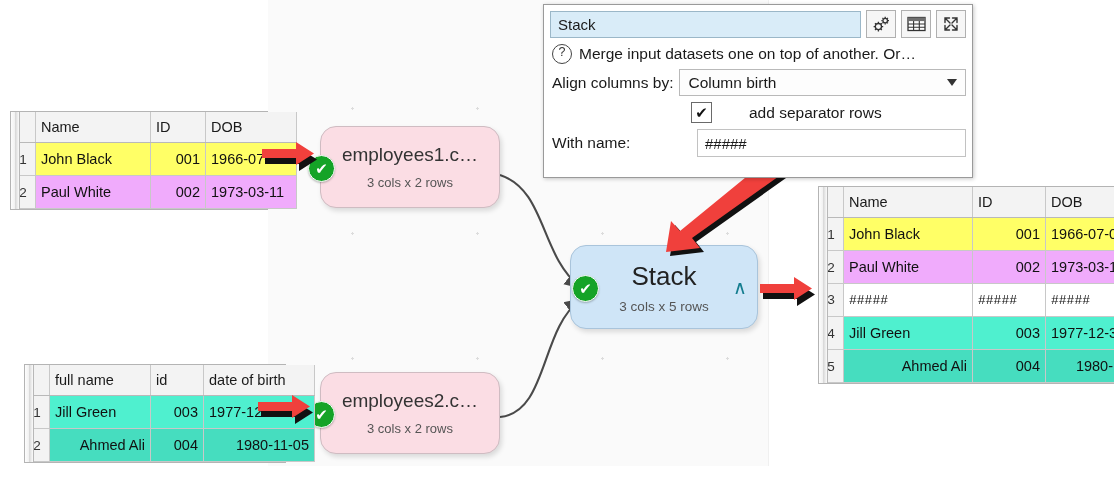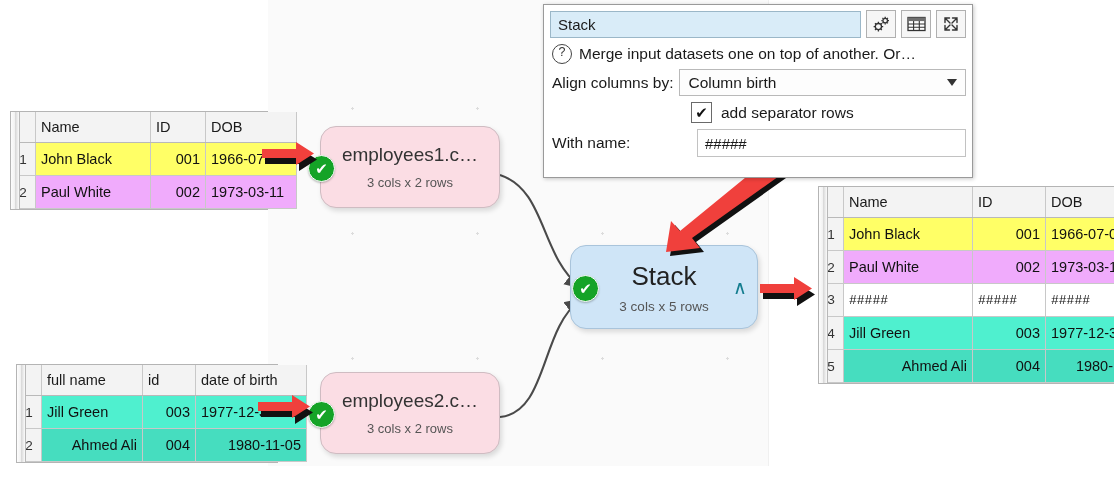"add separator rows" .chk-lbl { margin-left: none -> 28px }
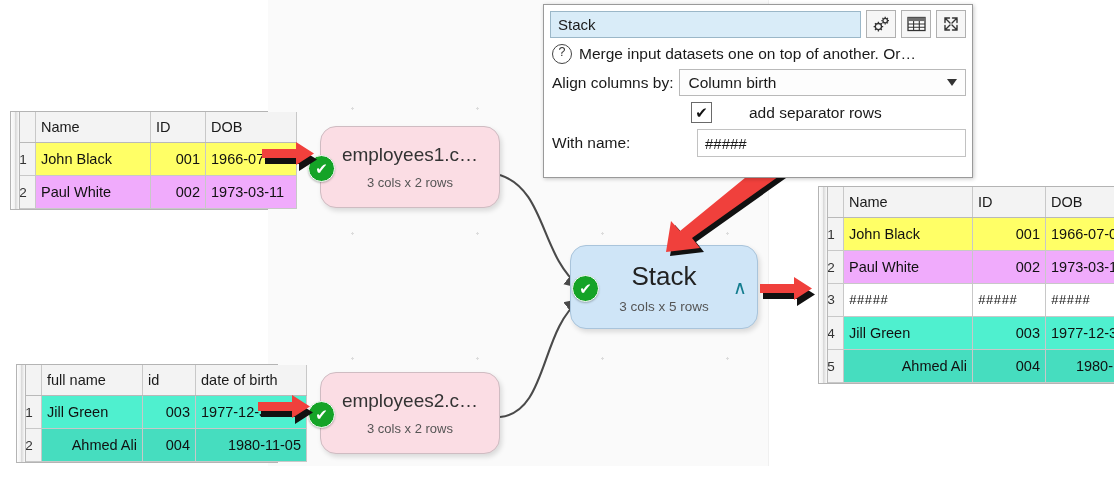"full name" #table-in-2 { left: 16px -> 24px }
